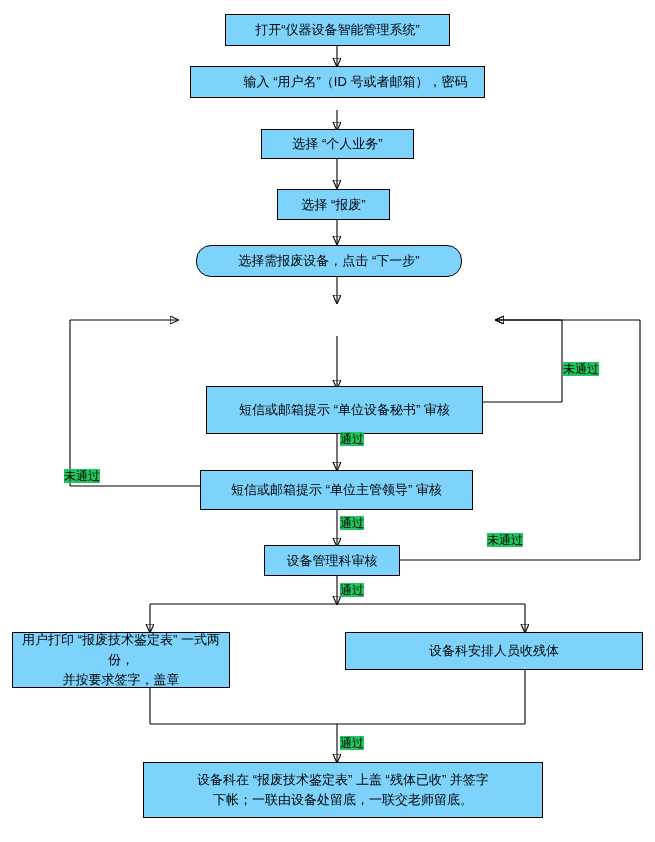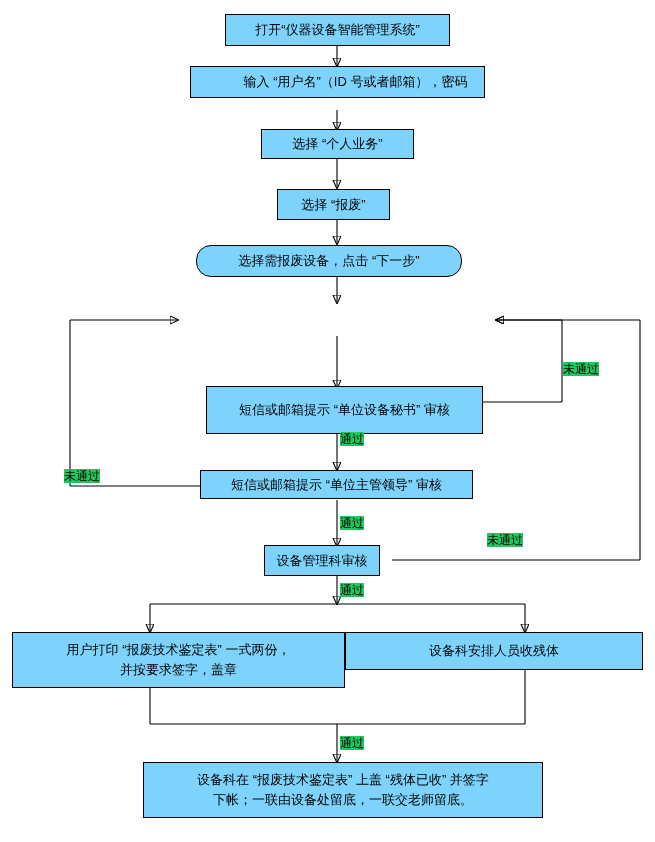"短信或邮箱提示 “单位主管领导” 审核" div.node { height: 29px -> 40px }
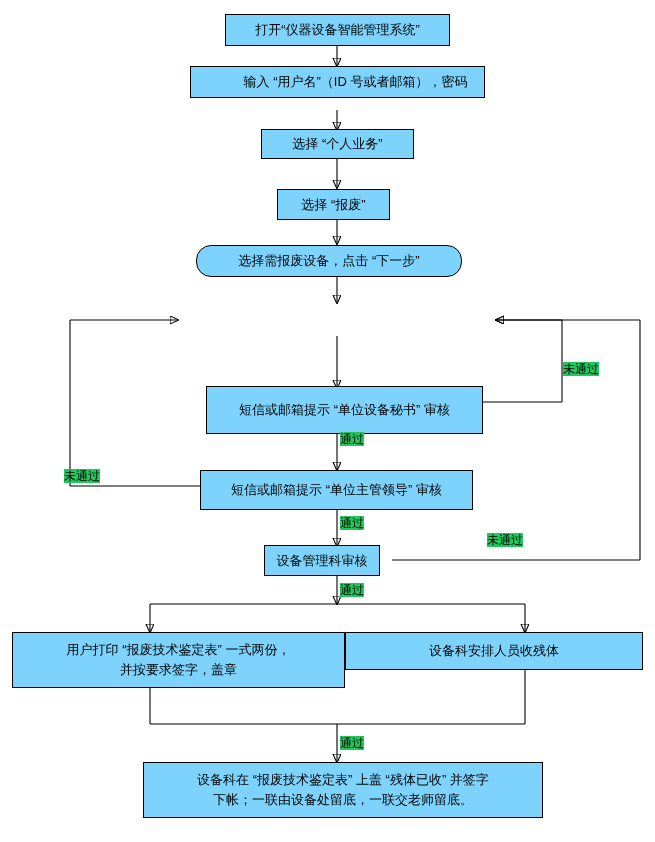"设备管理科审核" div.node { width: 116px -> 136px }
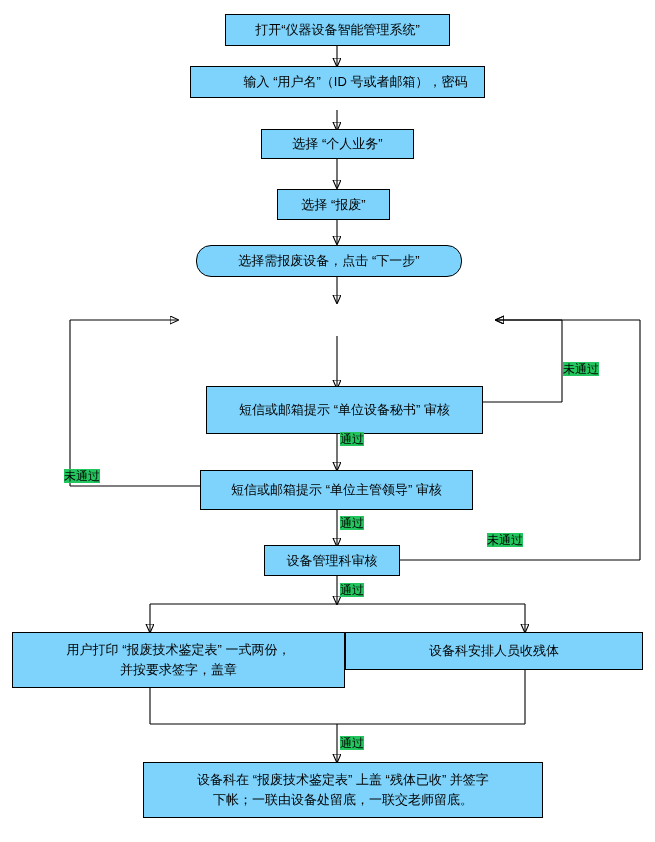"用户打印 “报废技术鉴定表” 一式两份，" div.node { width: 333px -> 218px }
